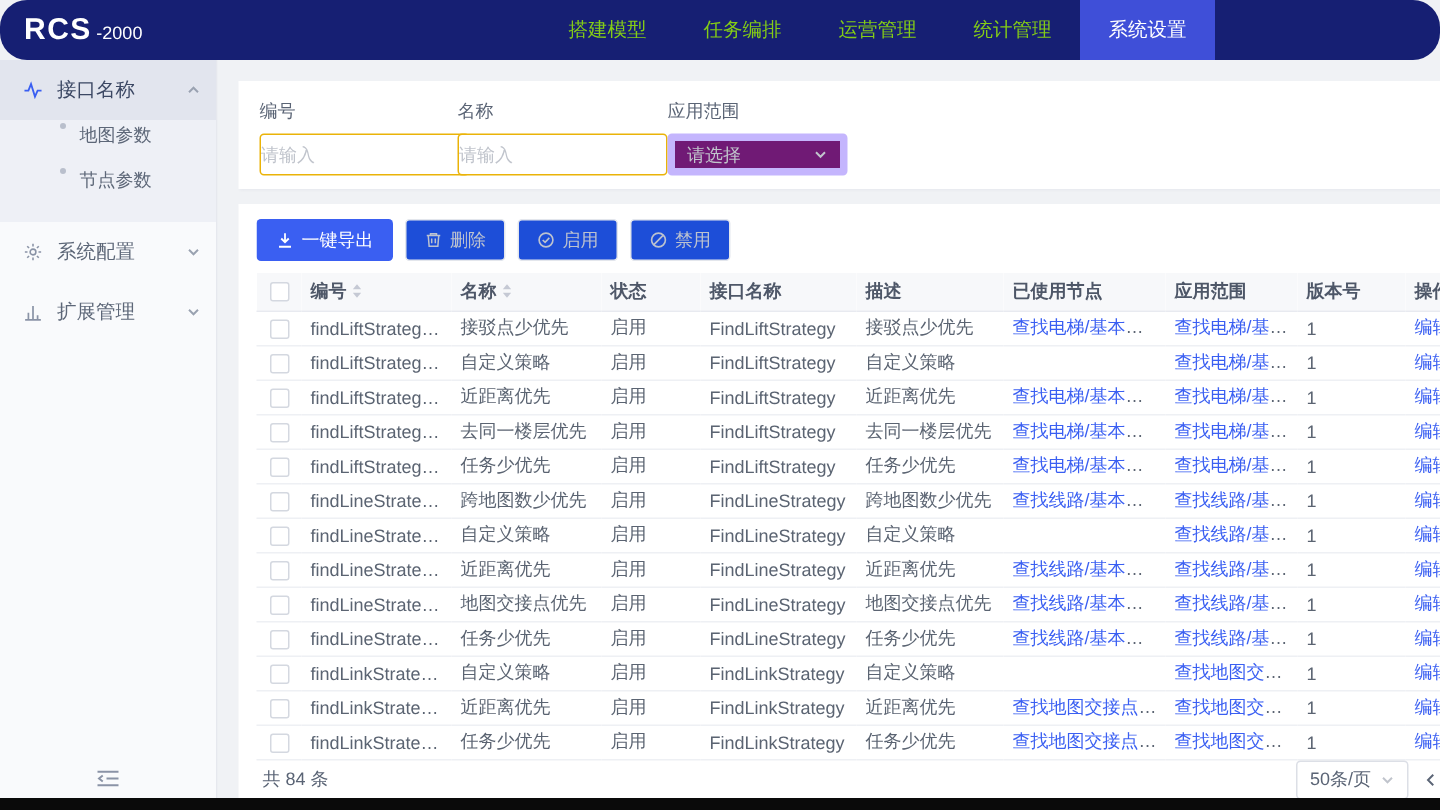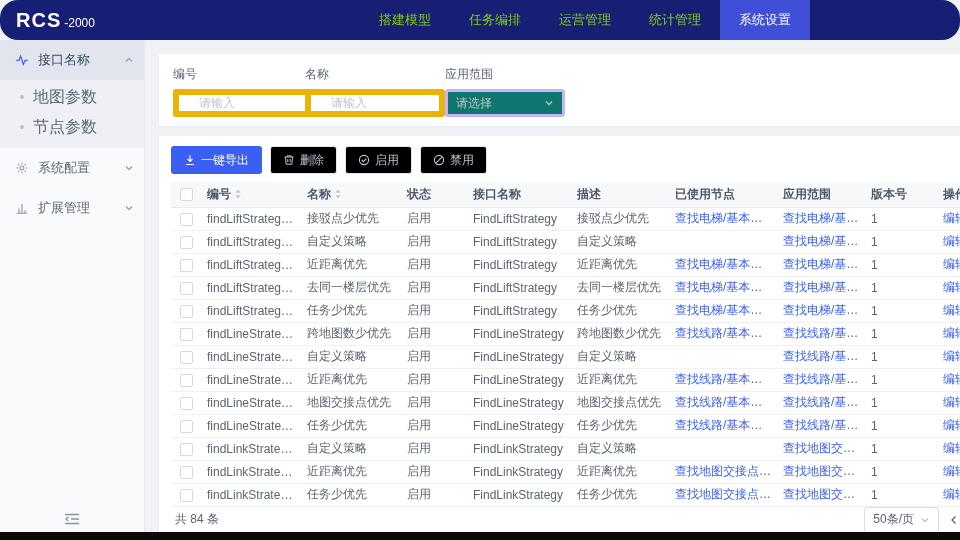"地图参数" .side-sub { align-items: center -> none; font-size: 16px -> 12px; padding-left: 20px -> 40px }
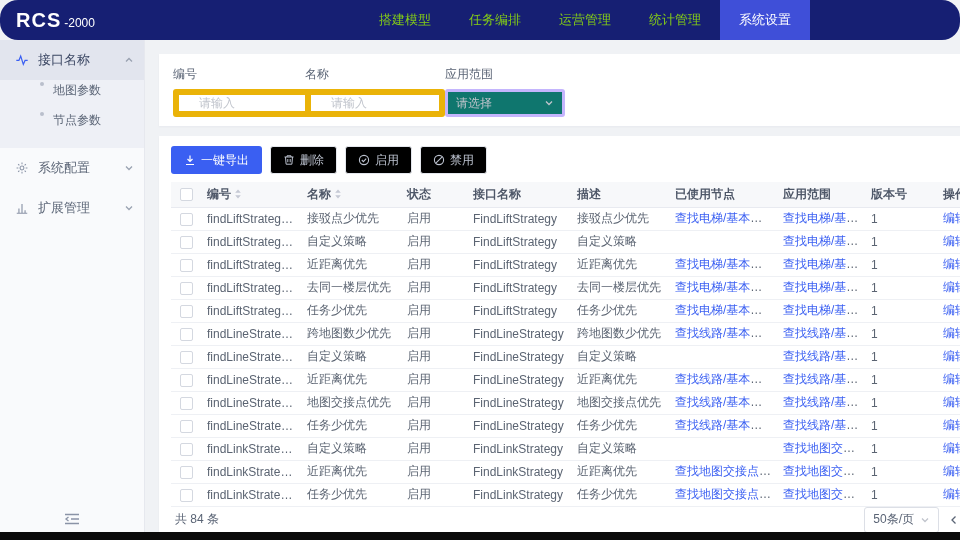"请输入" .f-input { border: 6px solid #eab308 -> 1px solid #eab308; padding: 0 20px -> 0 0 }
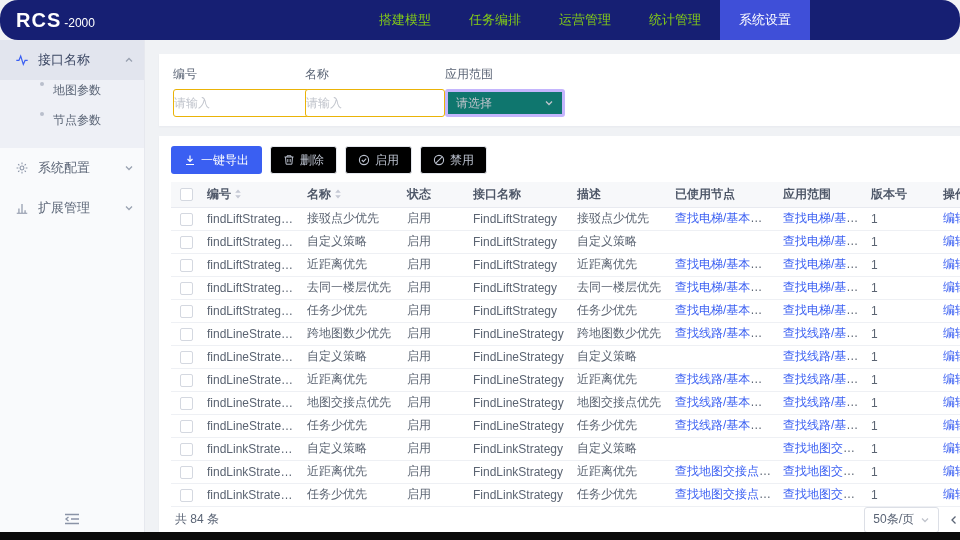"请选择" .f-select { background: #0f766e -> #701a75; border: 3px solid #c4b5fd -> 5px solid #c4b5fd }
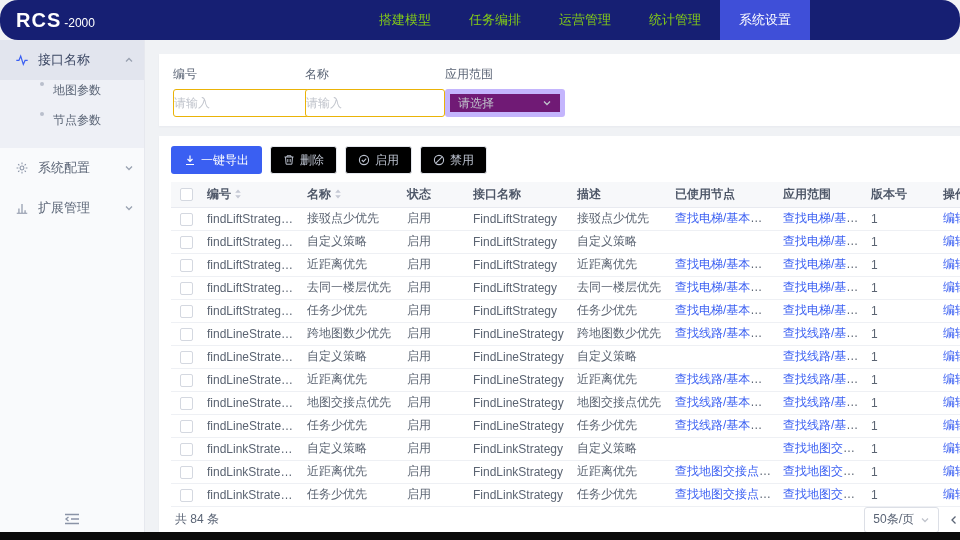"删除" .btn-disabled { background: #000000 -> #1d4ed8 }
